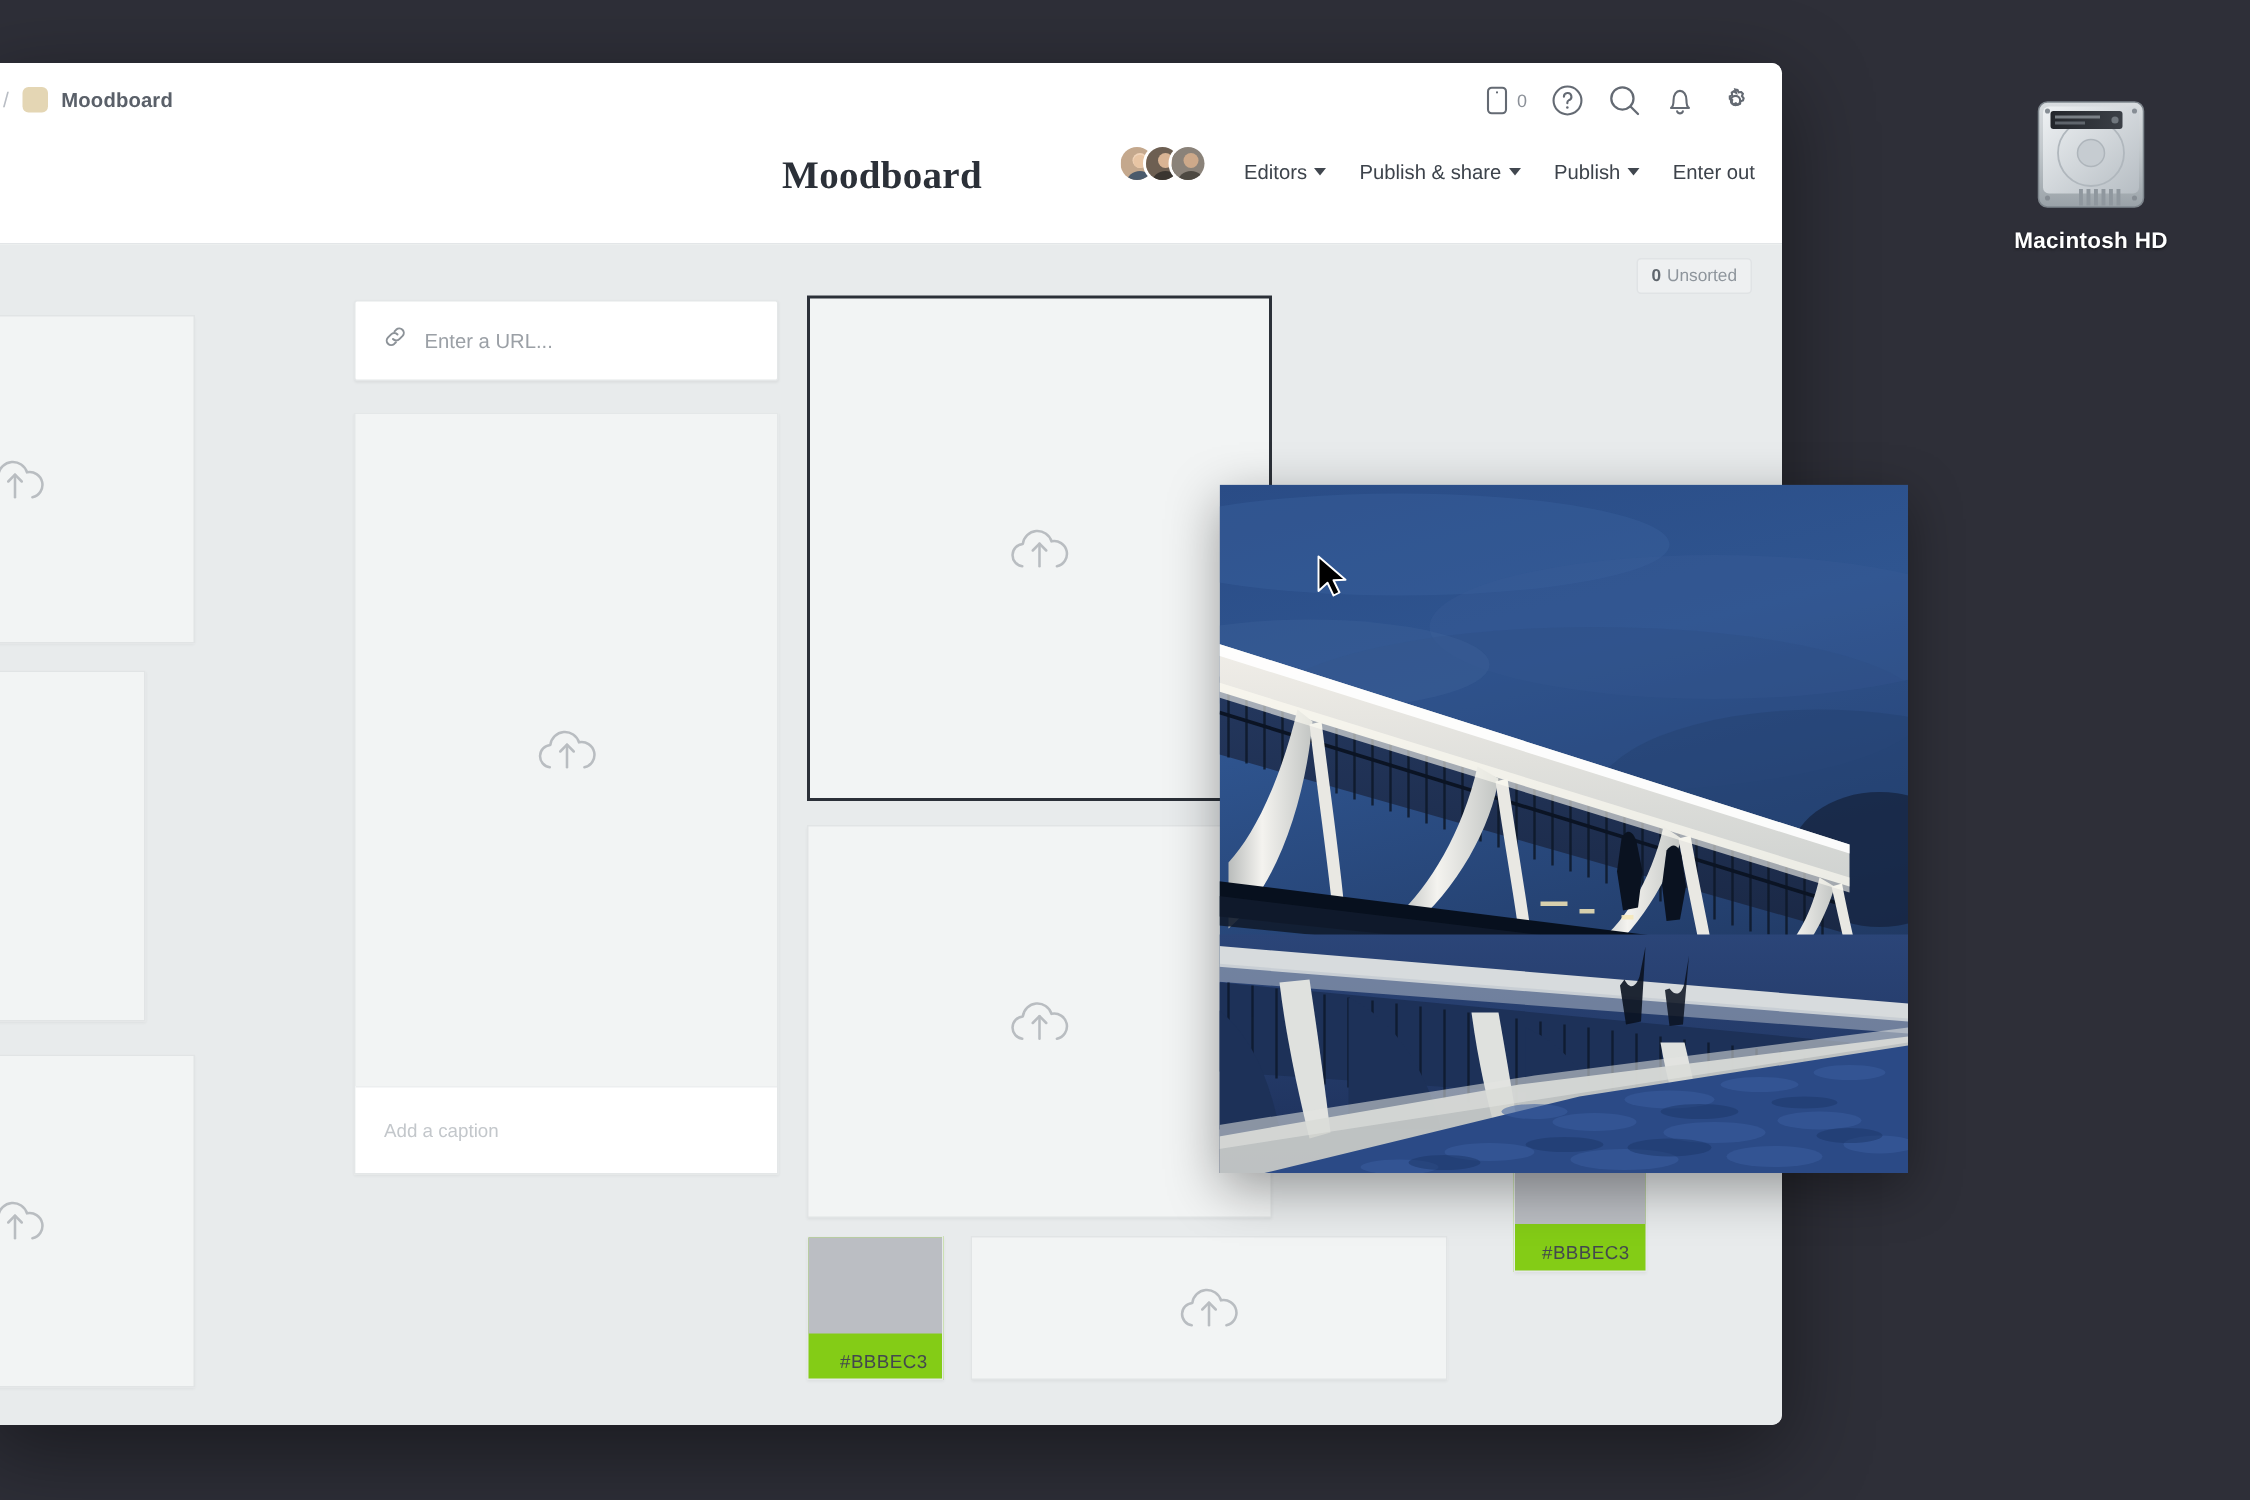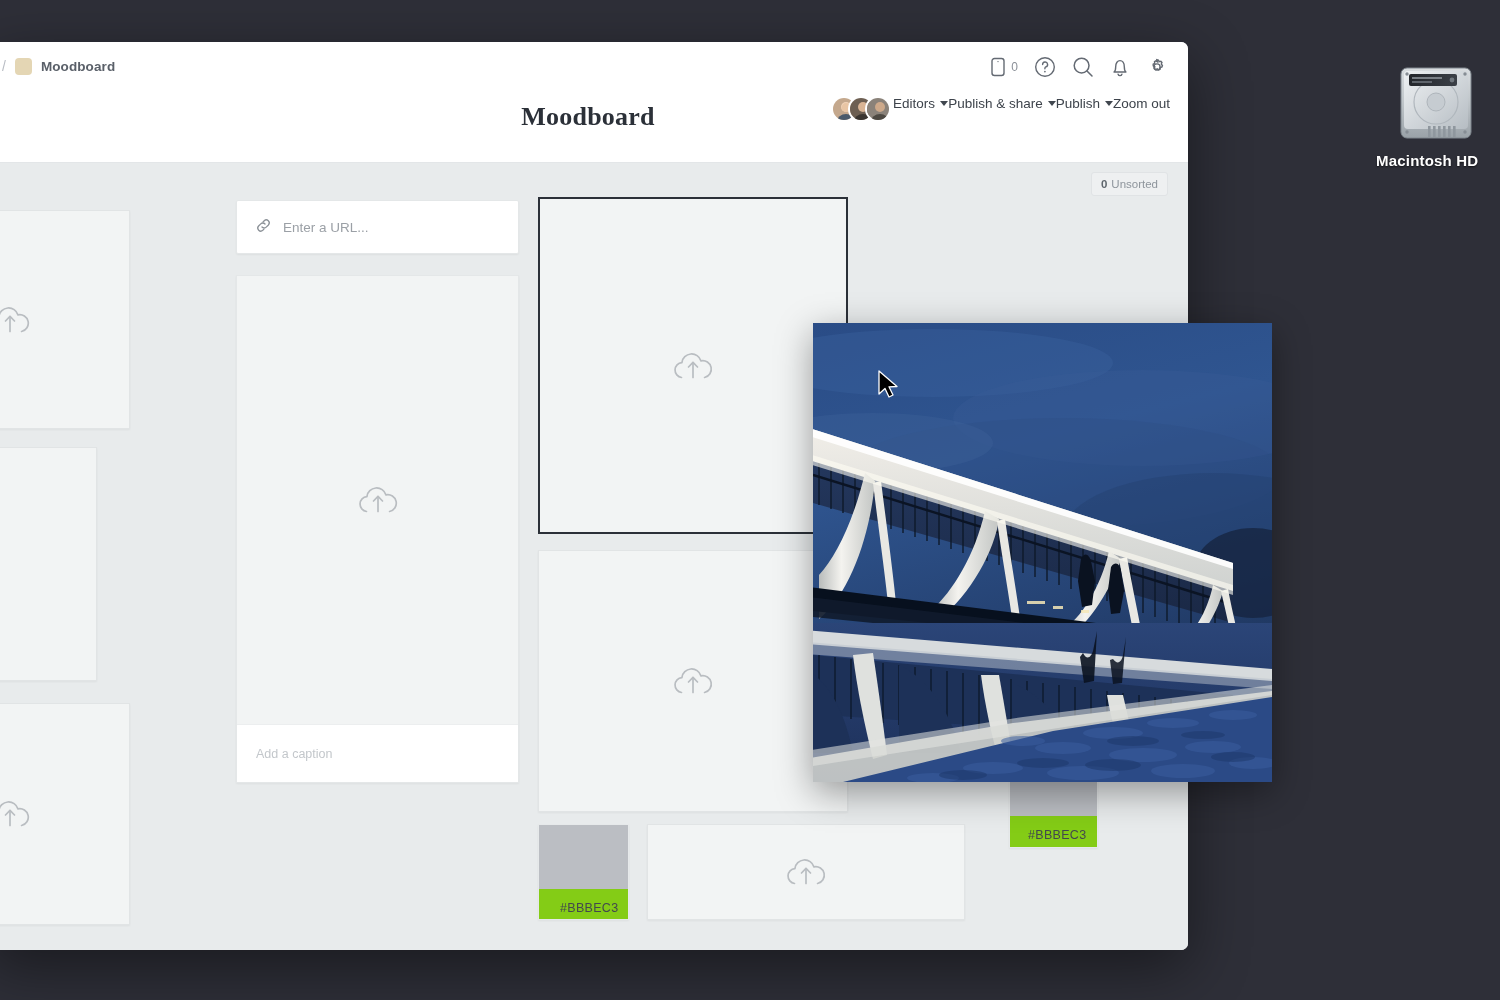"Editors" #actions-row { align-items: flex-start -> flex-end; gap: none -> 22px }
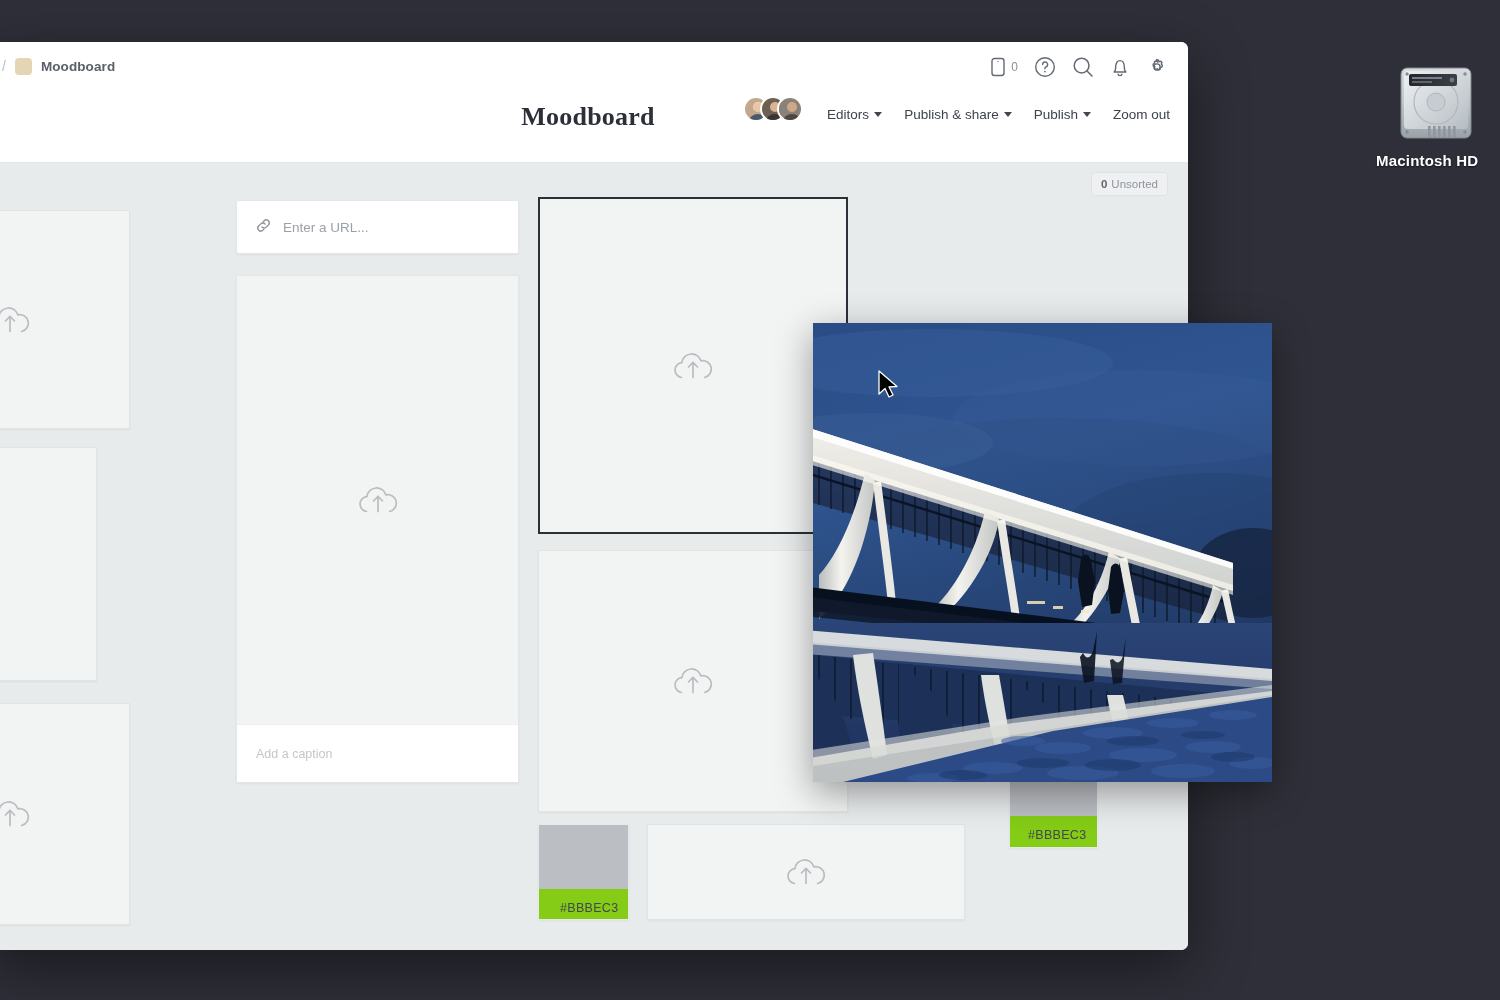"Zoom out" span { text: Zoom -> Enter }
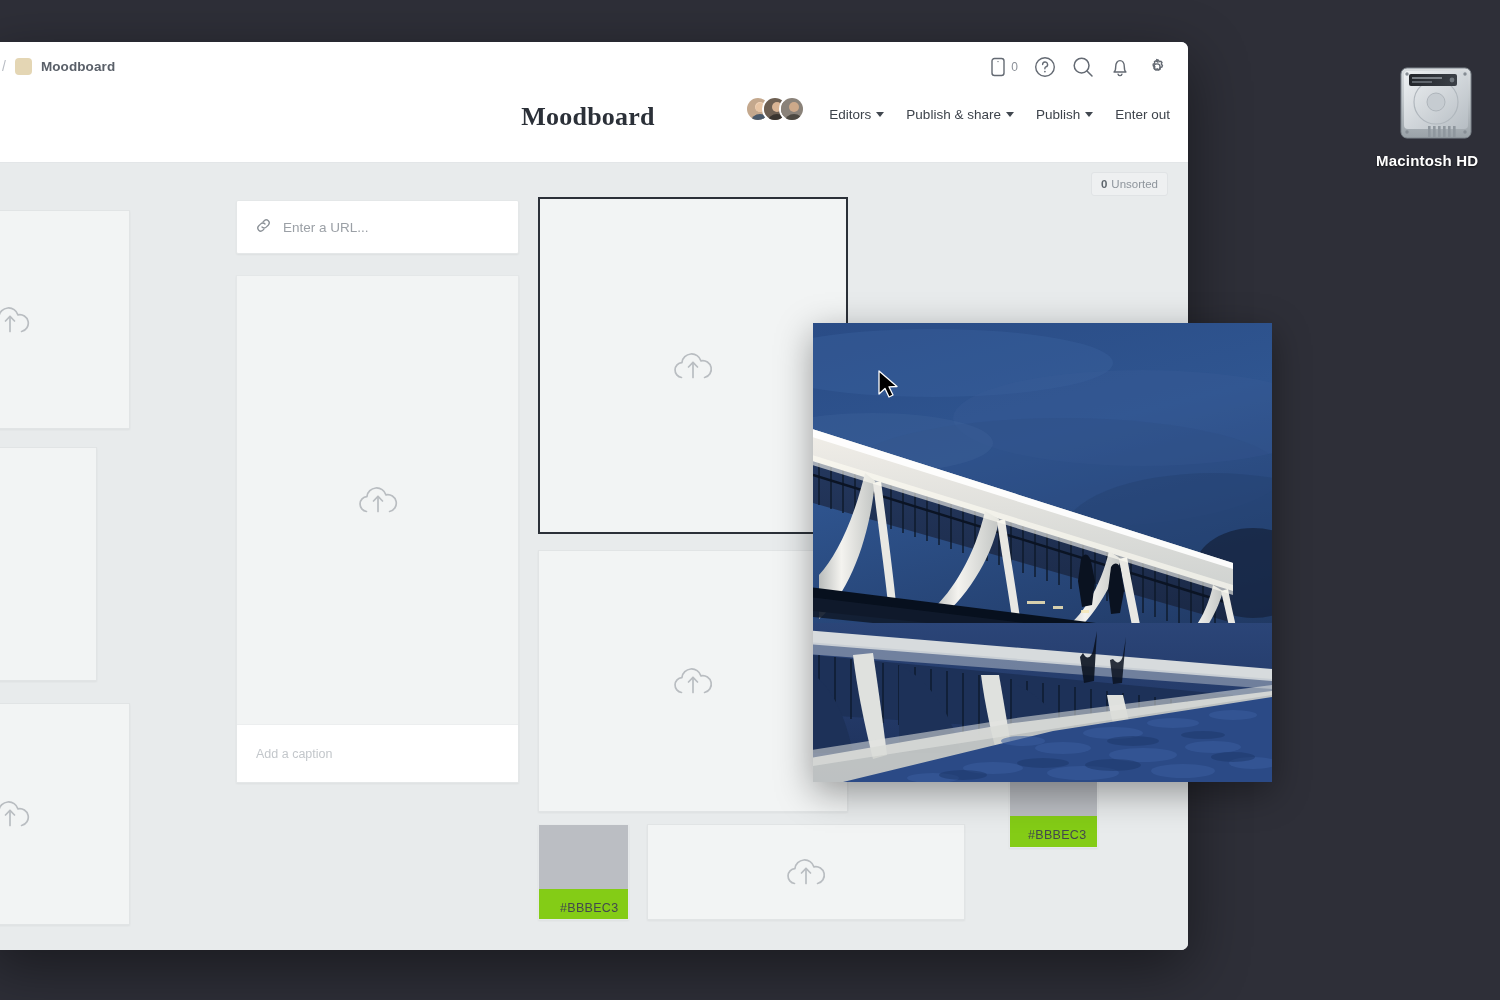"Macintosh HD" #desktop-icon { left: 1376px -> 1334px; text-align: none -> center }
